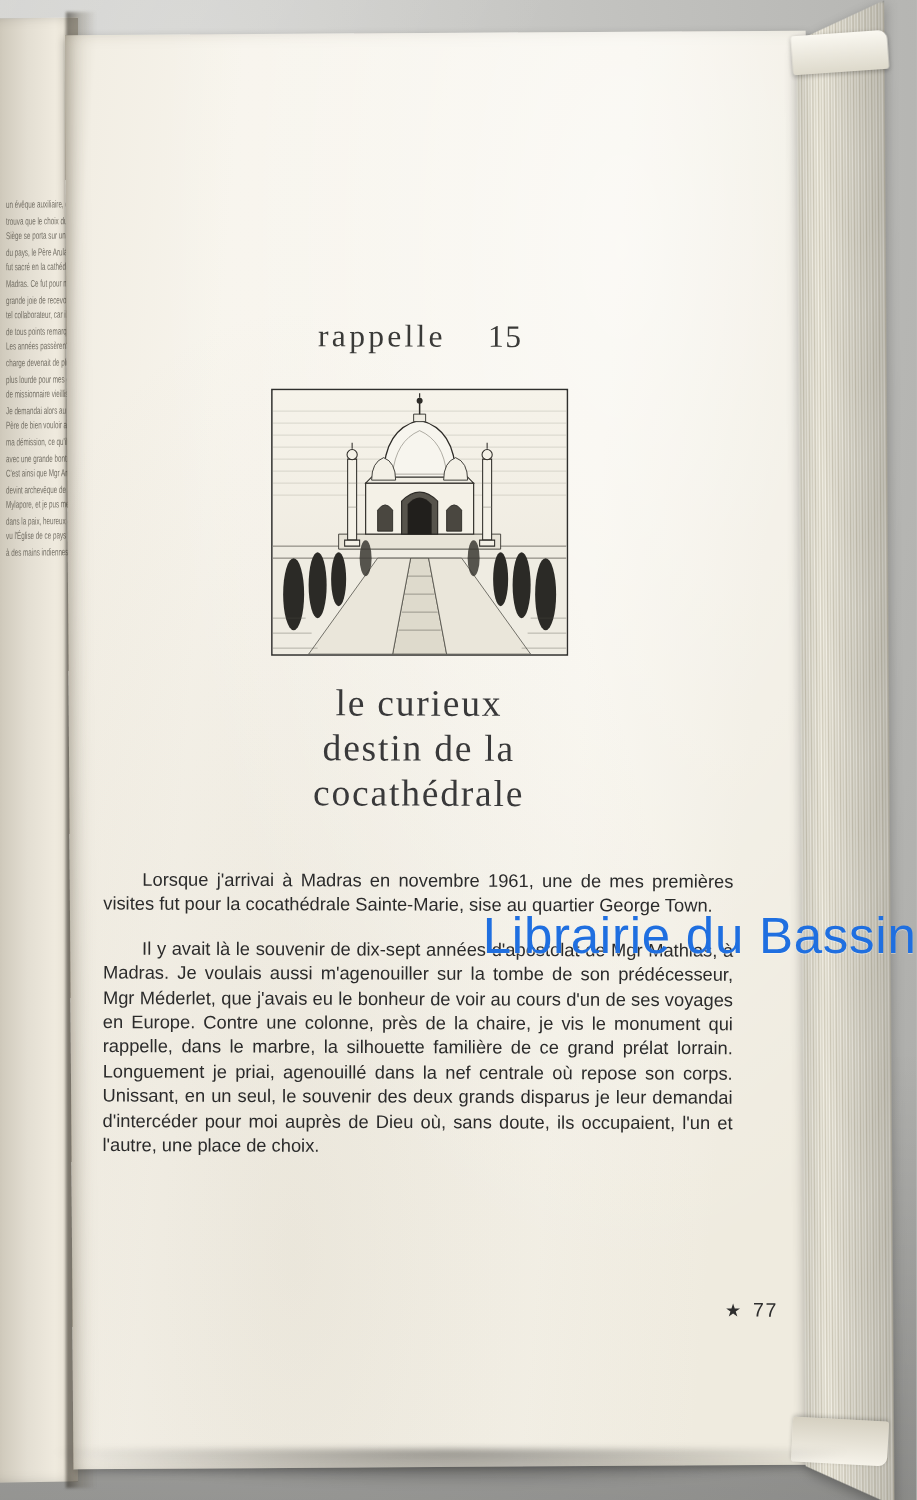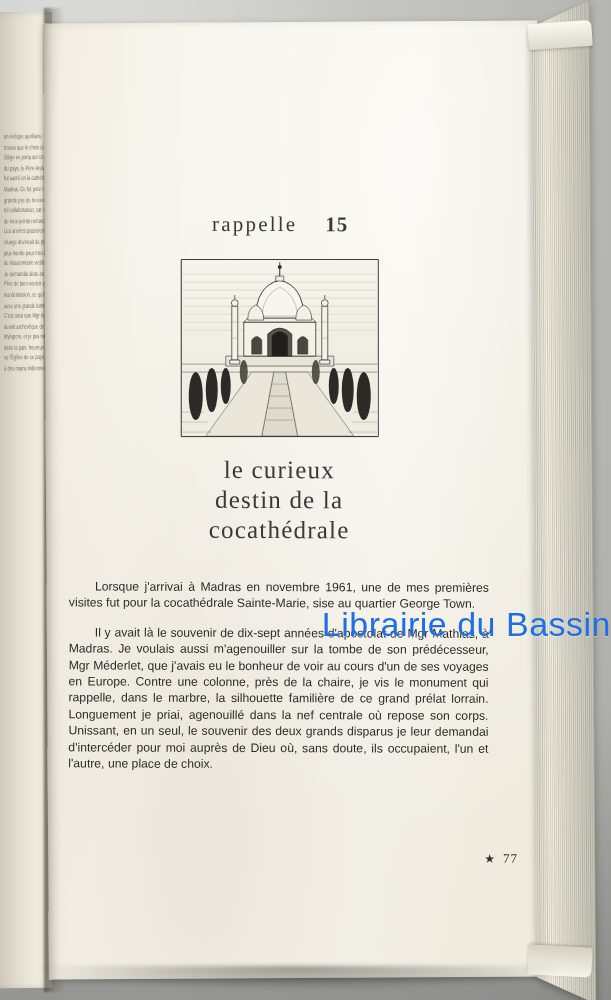"15" .chapter-line .num { font-weight: bold -> none }
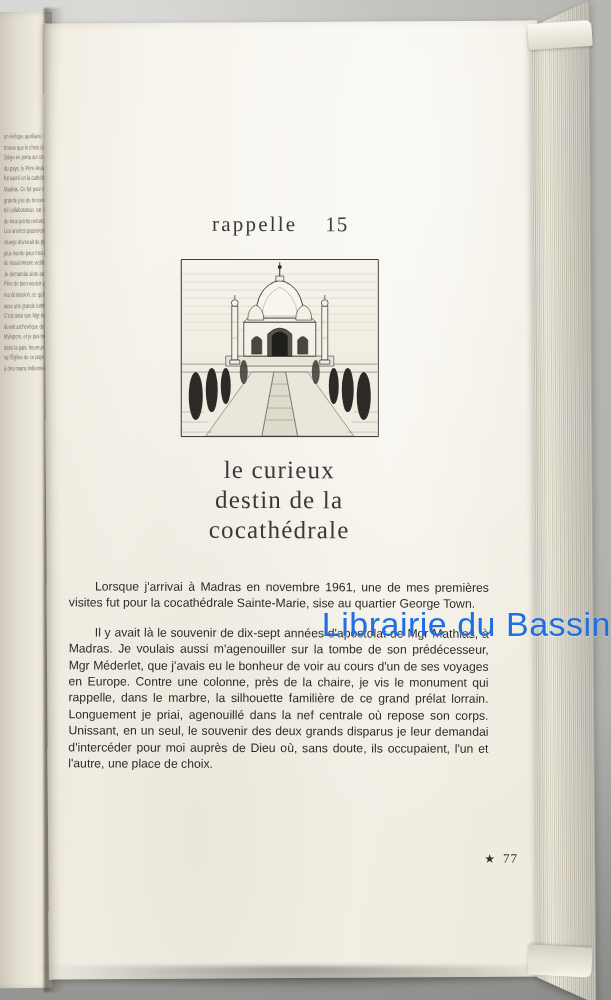"★ 77" .folio { bottom: 110px -> 96px; font-family: Liberation Serif, serif -> Liberation Sans, sans-serif }
